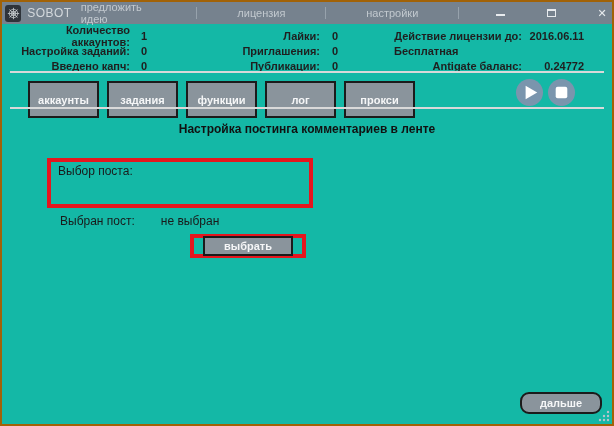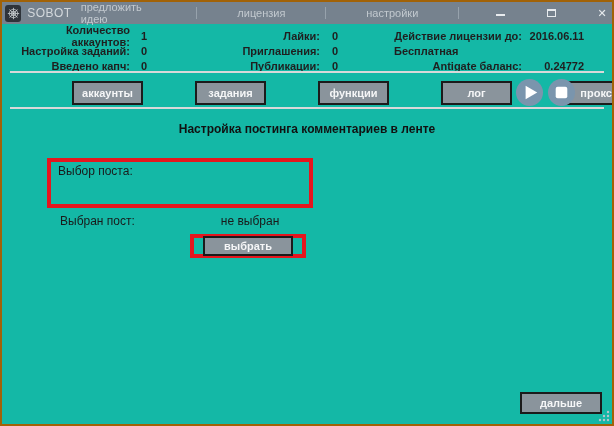"аккаунты" .tab-btn { height: 24px -> 37px; margin-left: 44px -> none }
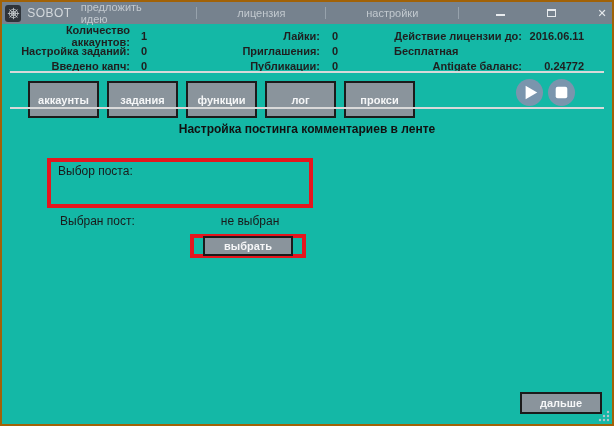"Выбран пост:" .chosen-row { gap: 44px -> none }
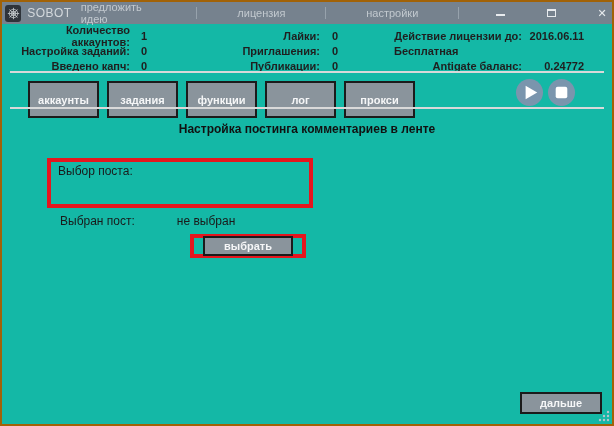"не выбран" .chosen-value { margin-left: 42px -> 26px }
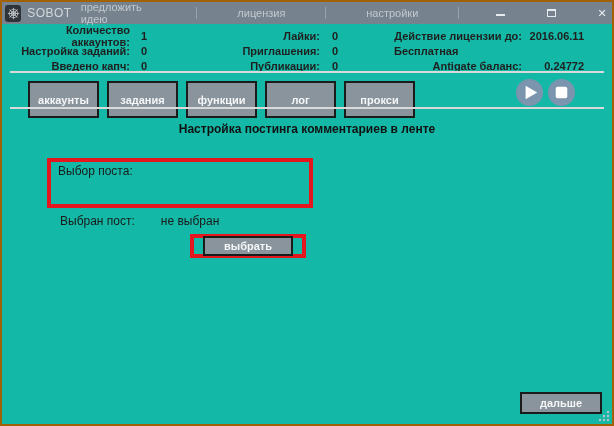"дальше" .next-btn { border-radius: none -> 9px }
